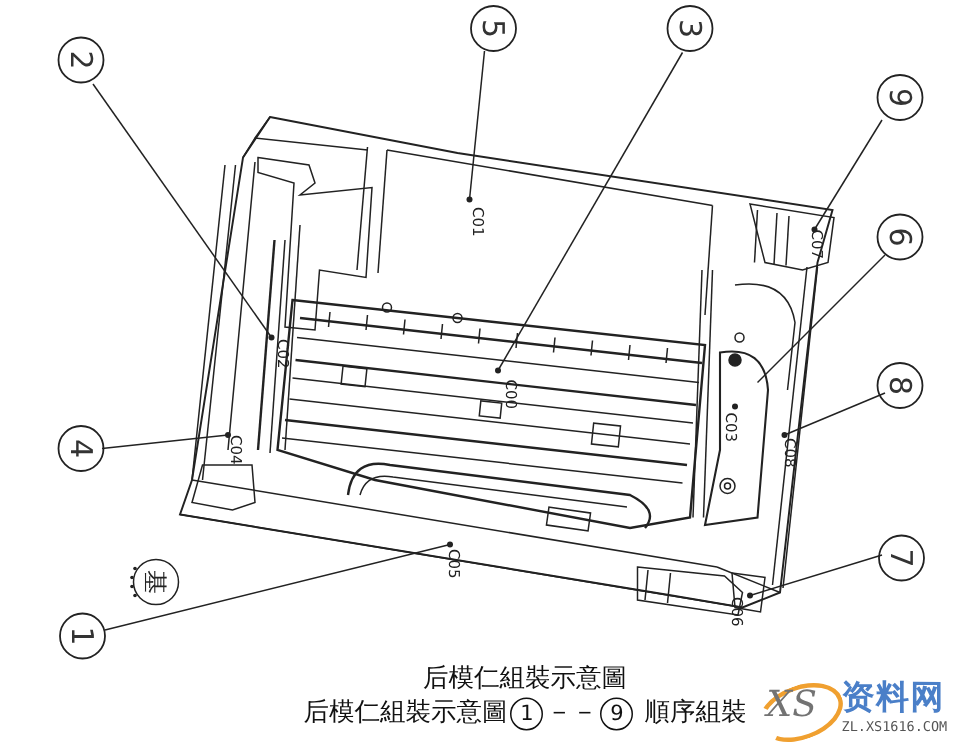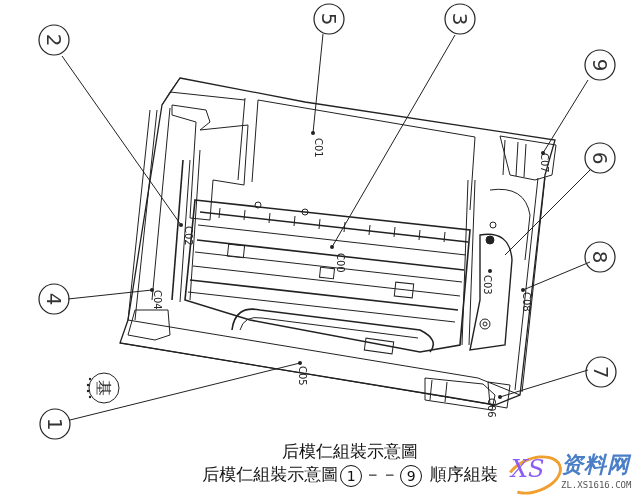"XS" .logo-xs { color: #8b5cf6 -> #737373 }
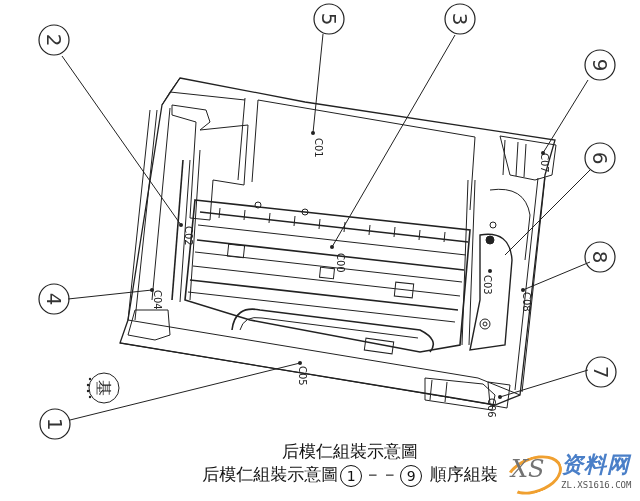"资料网" .logo-text { font-style: italic -> none }
